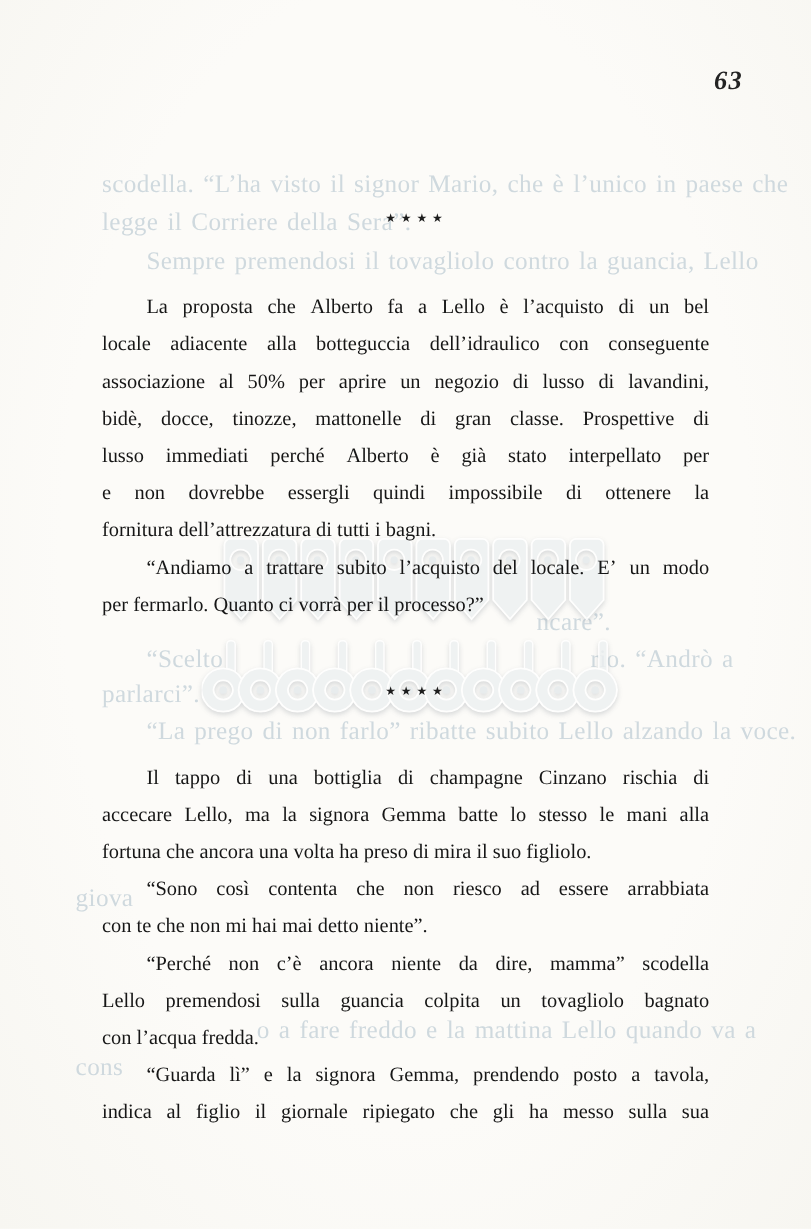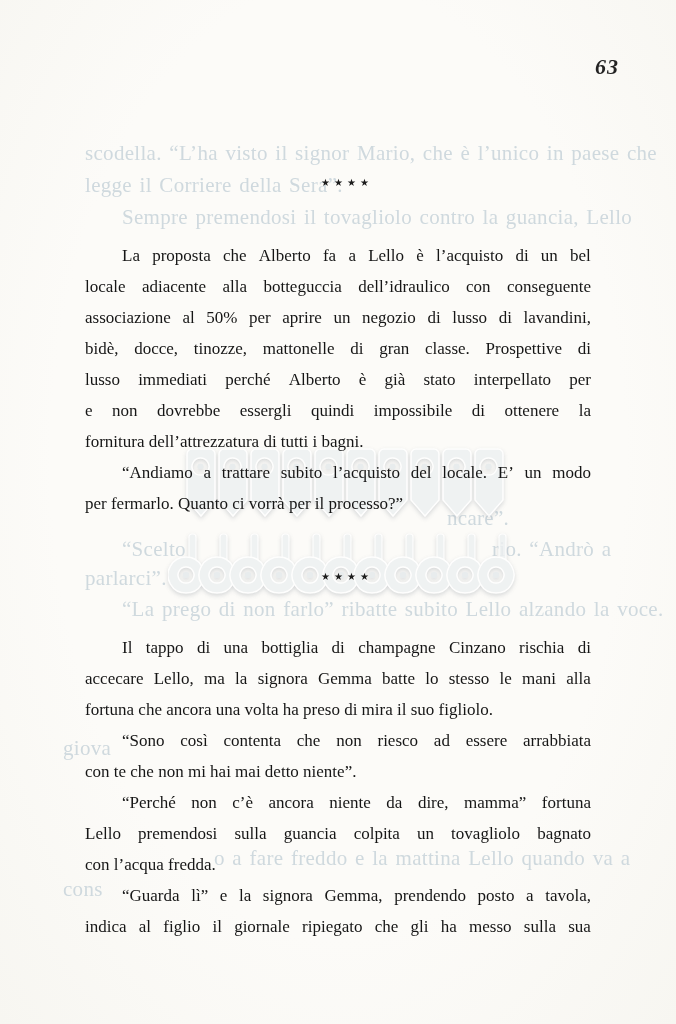"fortuna" span { text: fortuna -> scodella }
